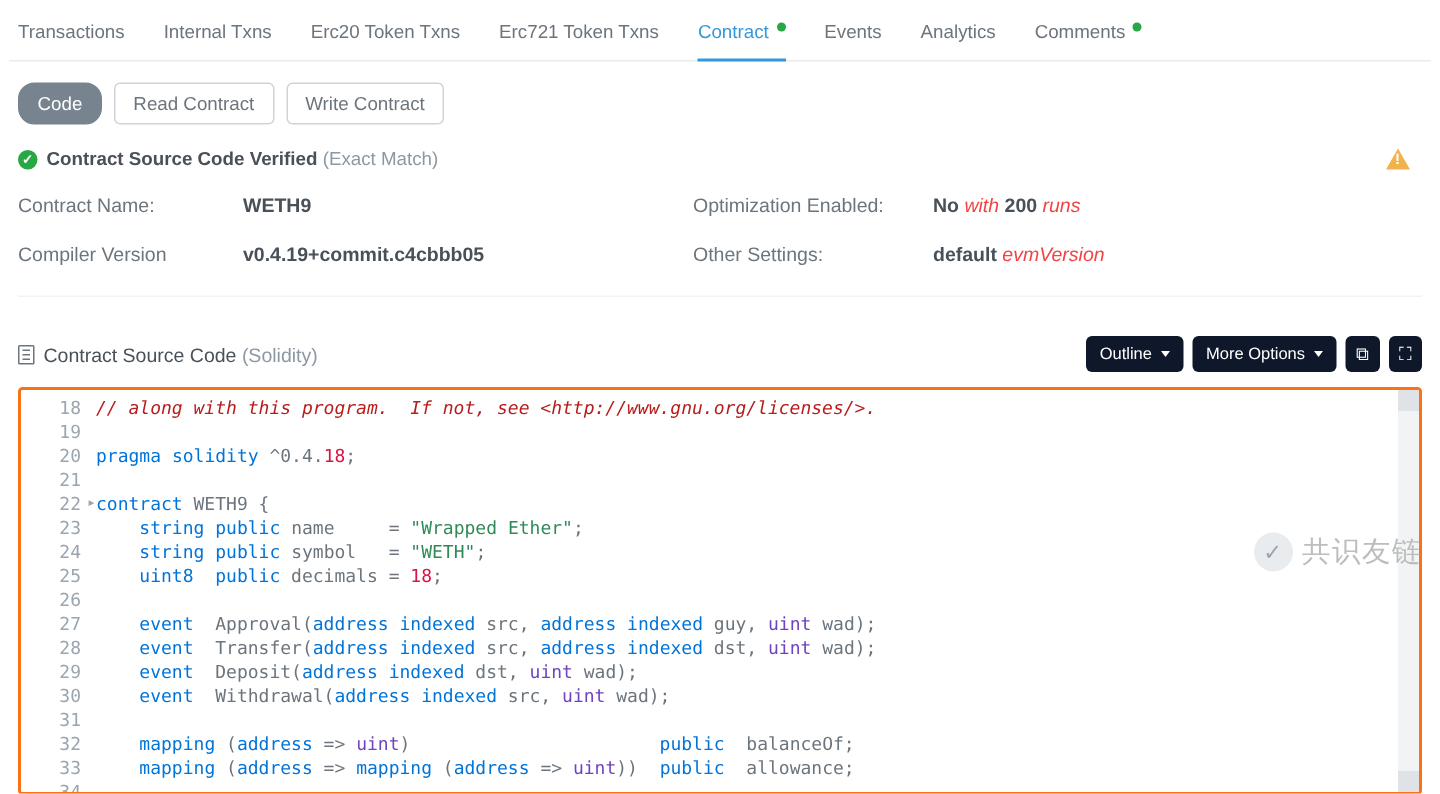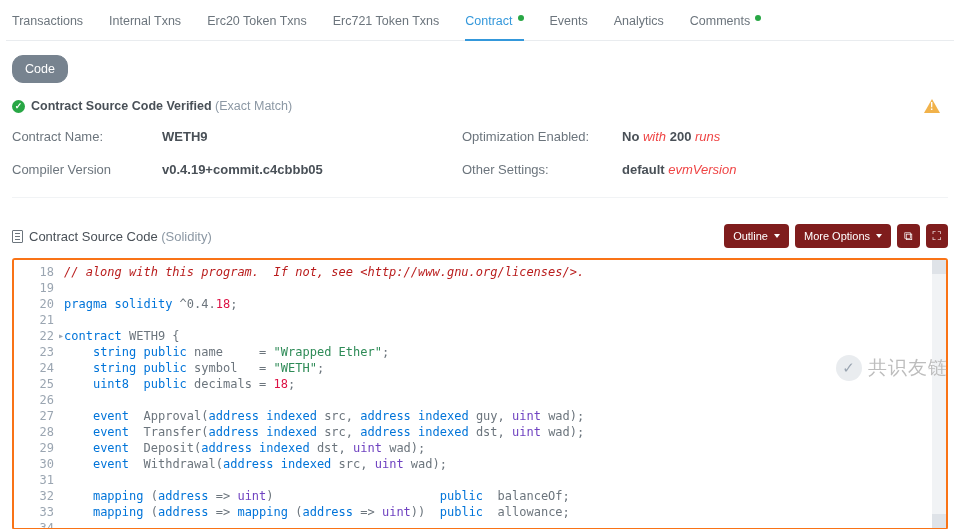"Read Contract" button.btn { html: none -> <button>Read Contract</button> }
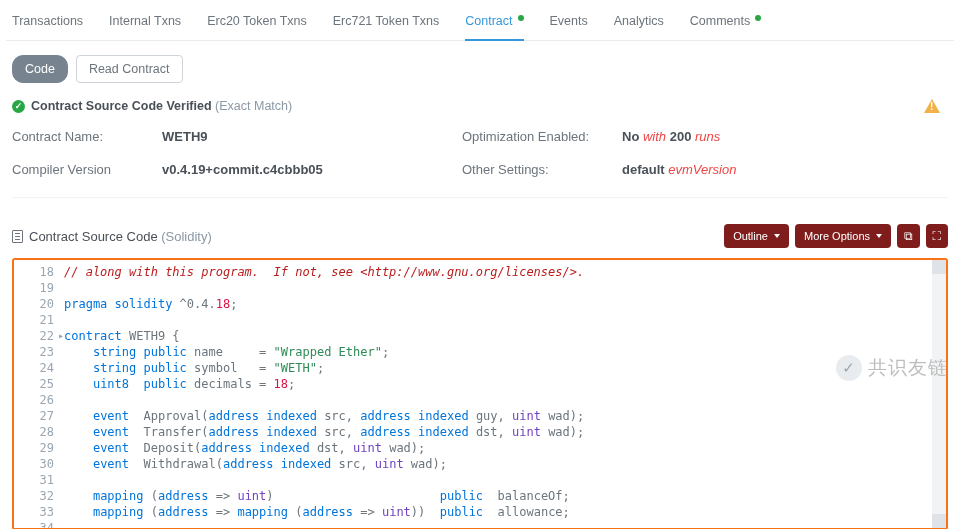"Write Contract" button.btn { html: none -> <button>Write Contract</button> }
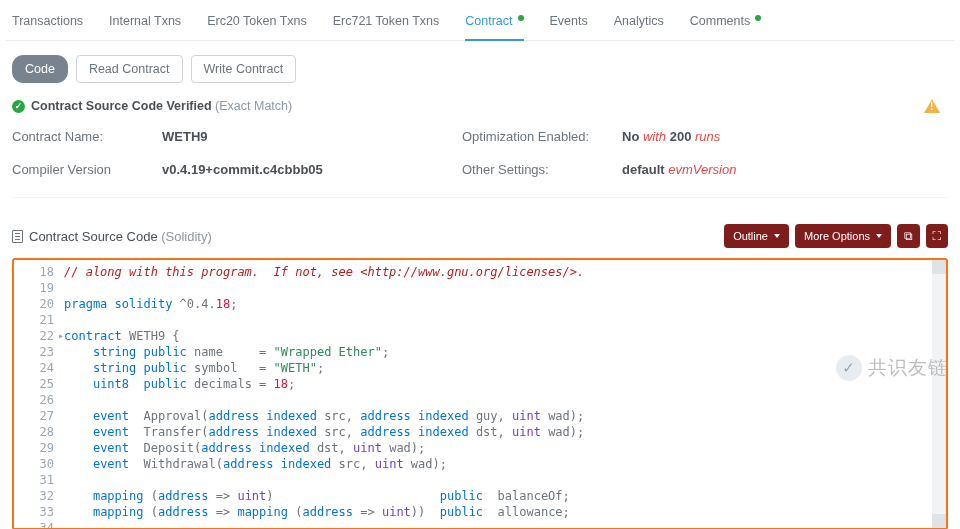"Outline" .hb { background: #7f1d1d -> #0f172a }
